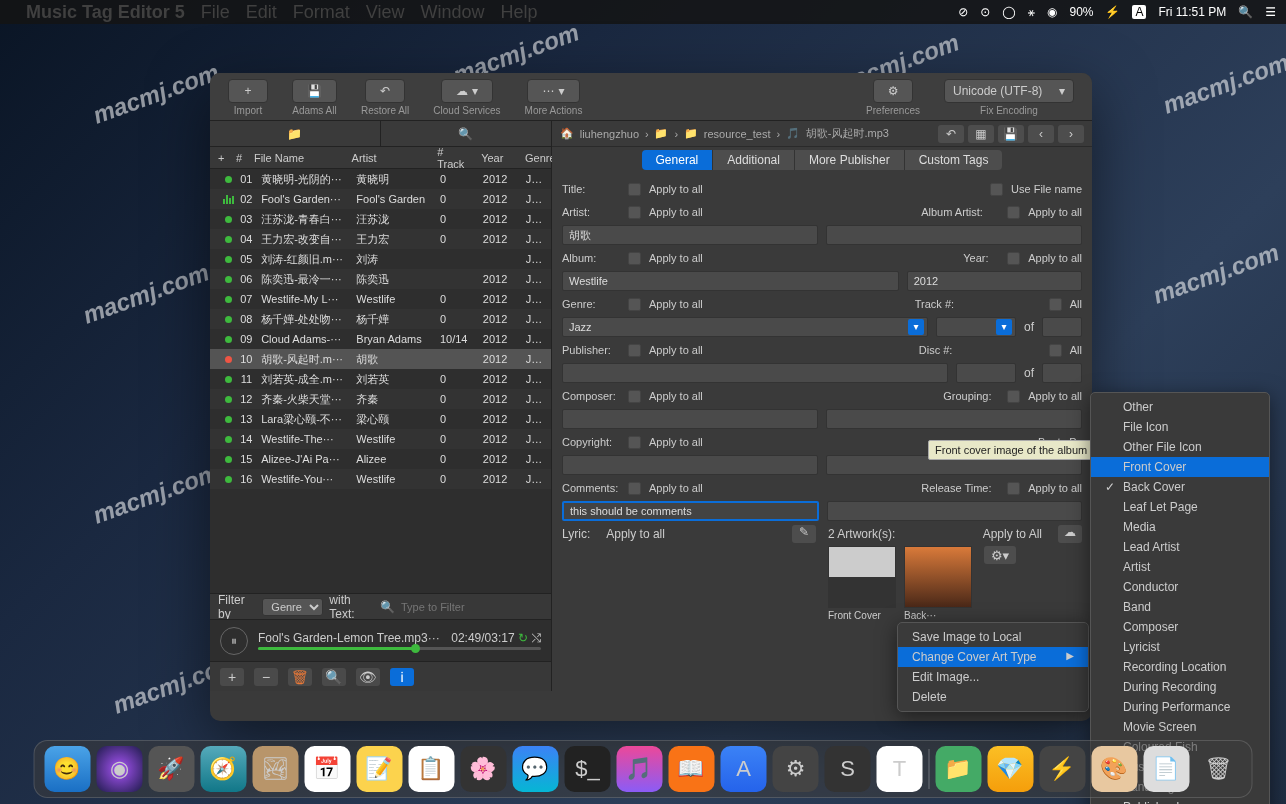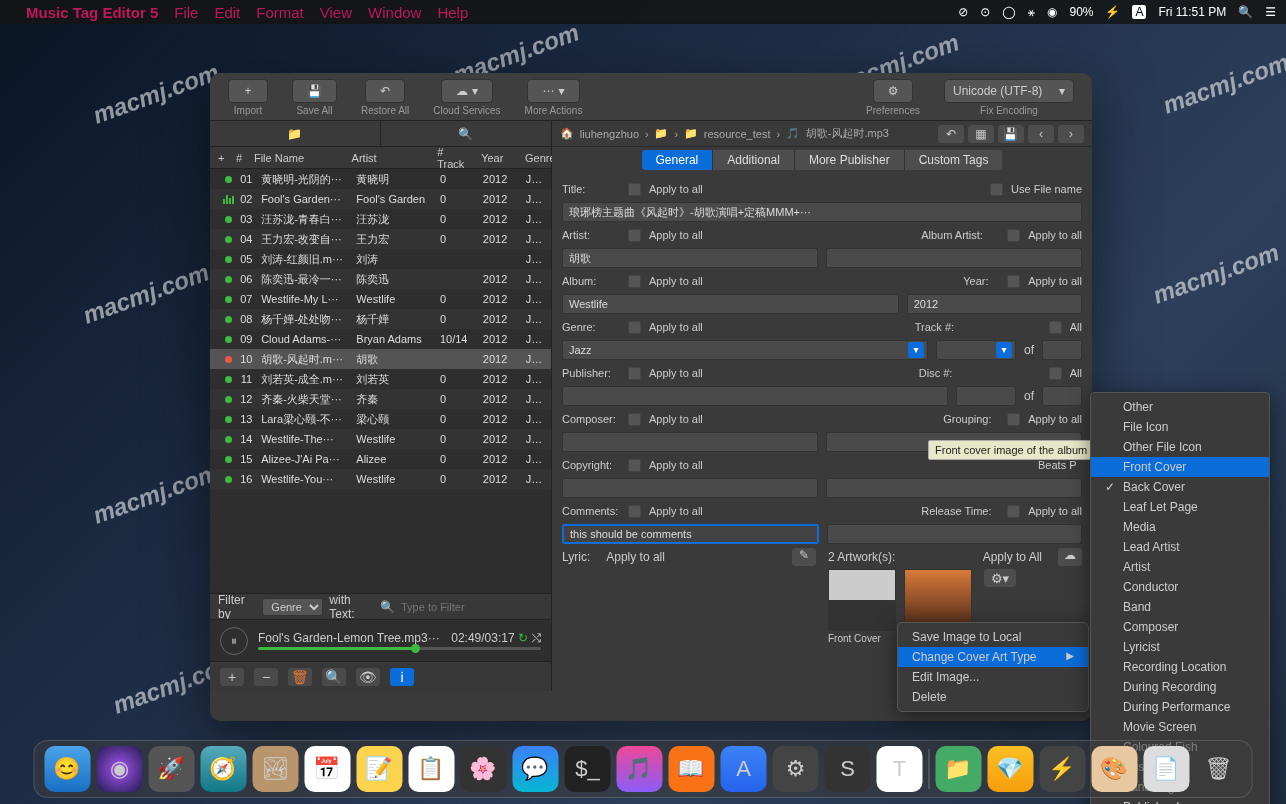"Music Tag Editor 5" .menubar span { color: #be185d -> #404040; font-size: 15px -> 18px }
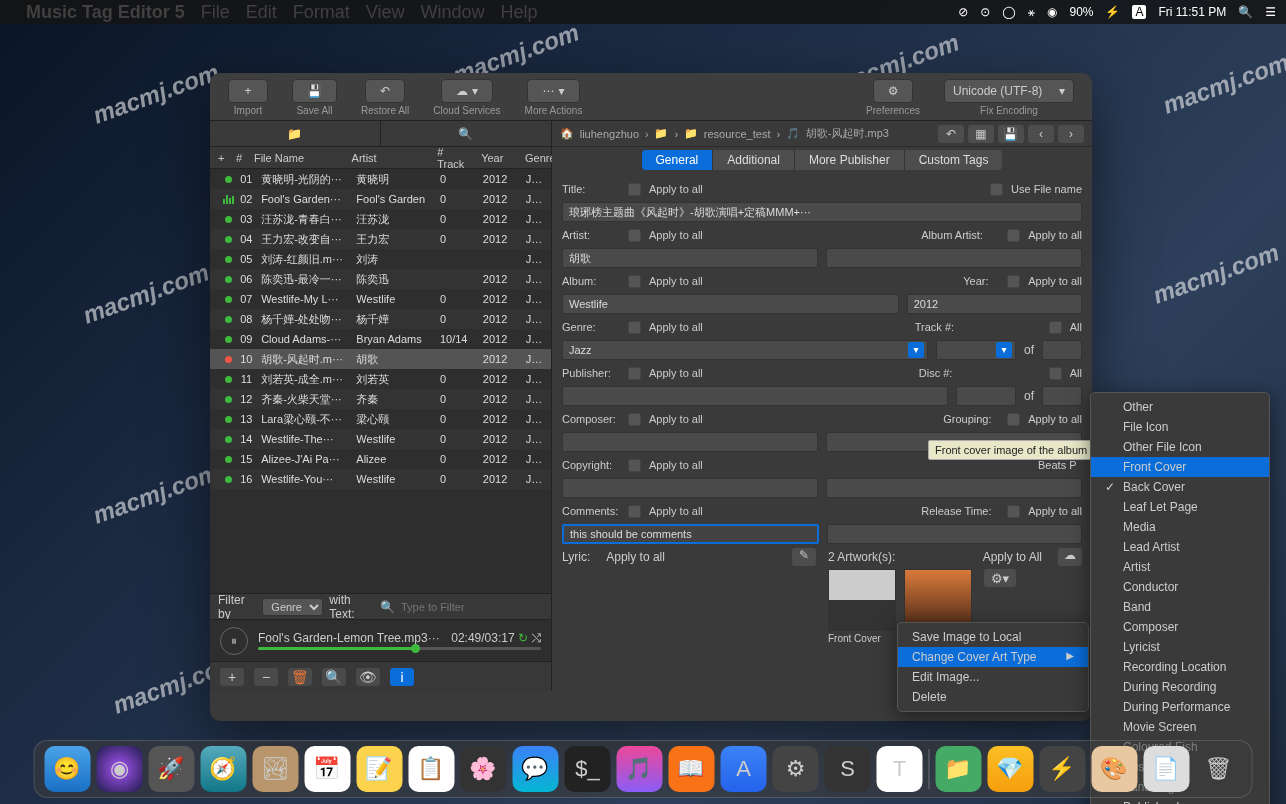"Save All" span.btn-label { text: Save -> Adams }
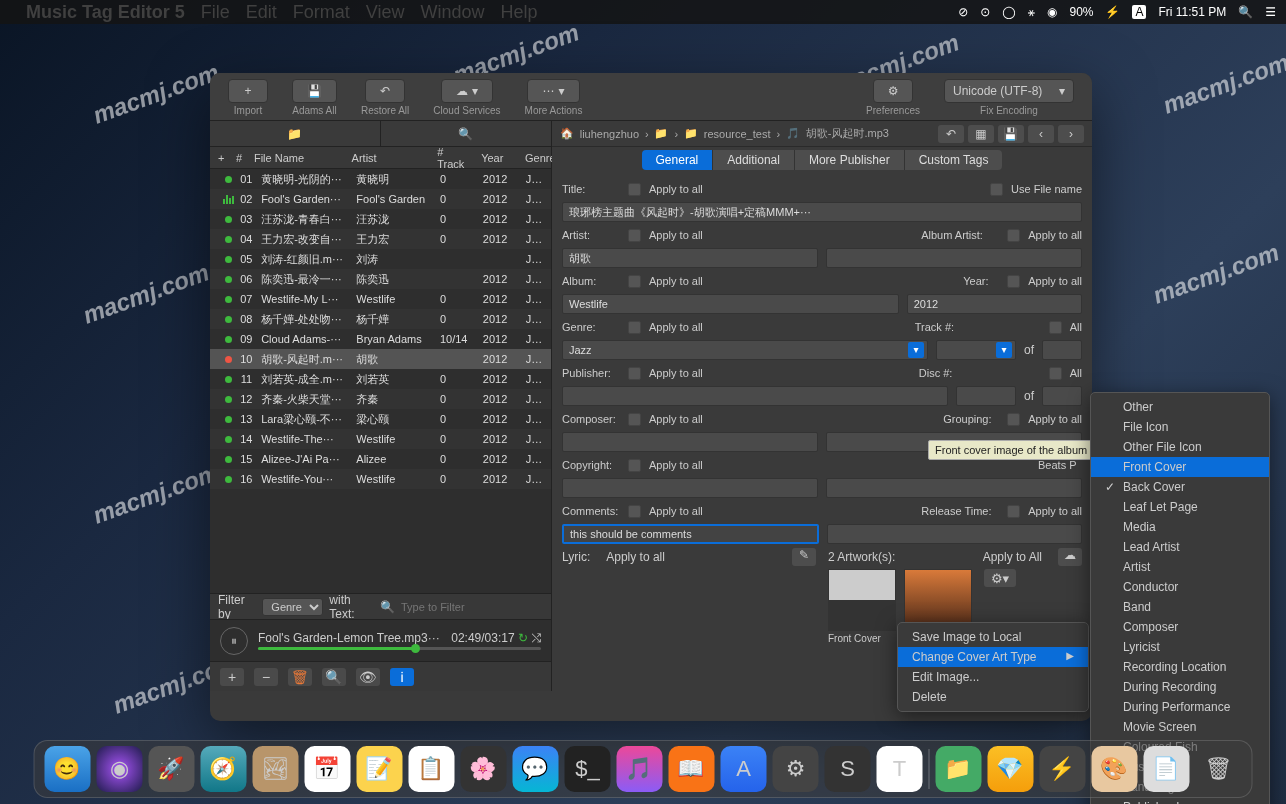"琅琊榜主题曲《风起时》-胡歌演唱+定稿MMM+···" div.fr { html: <div> <input> </div> -> none }
